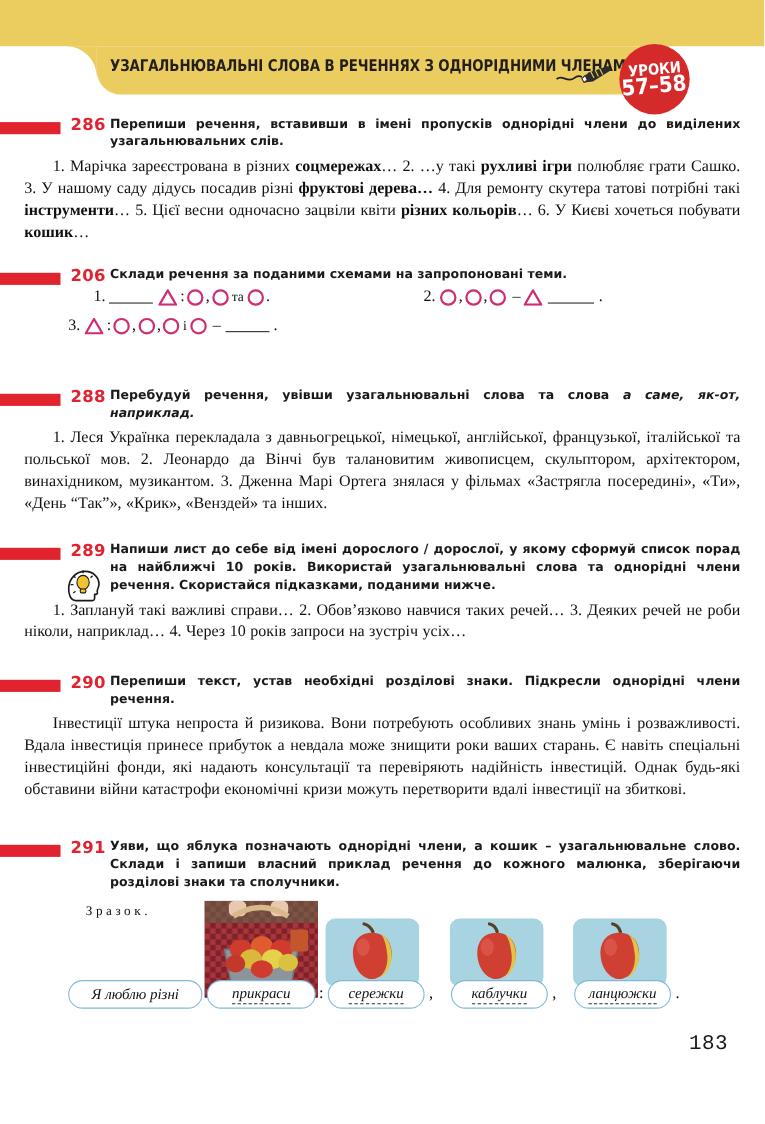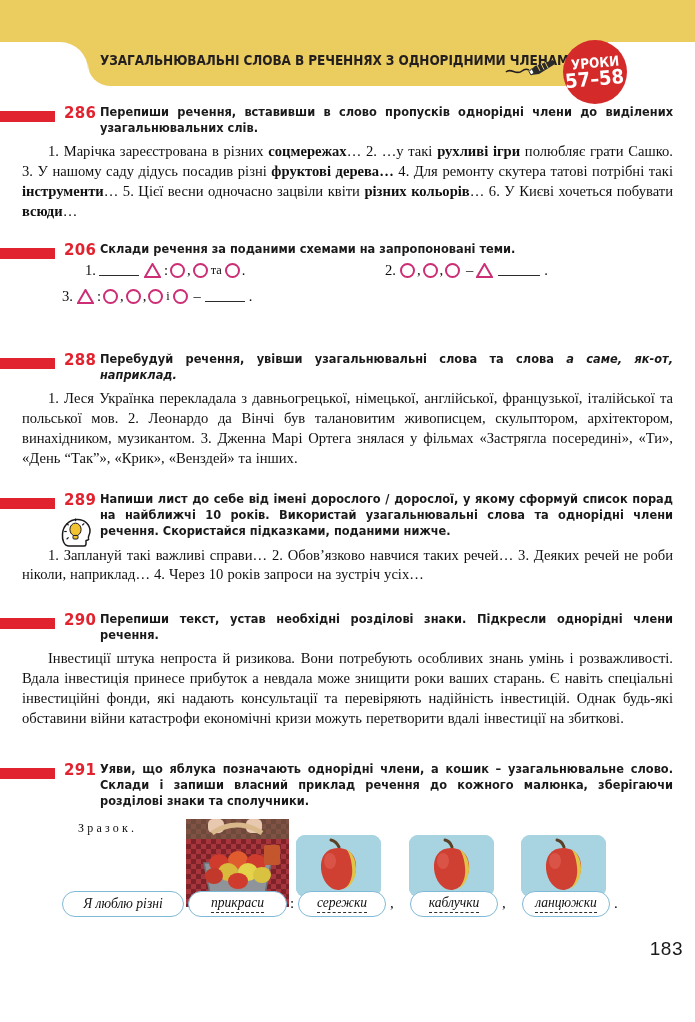"Перепиши речення, вставивши в слово" div.ex-task { text: слово -> імені }
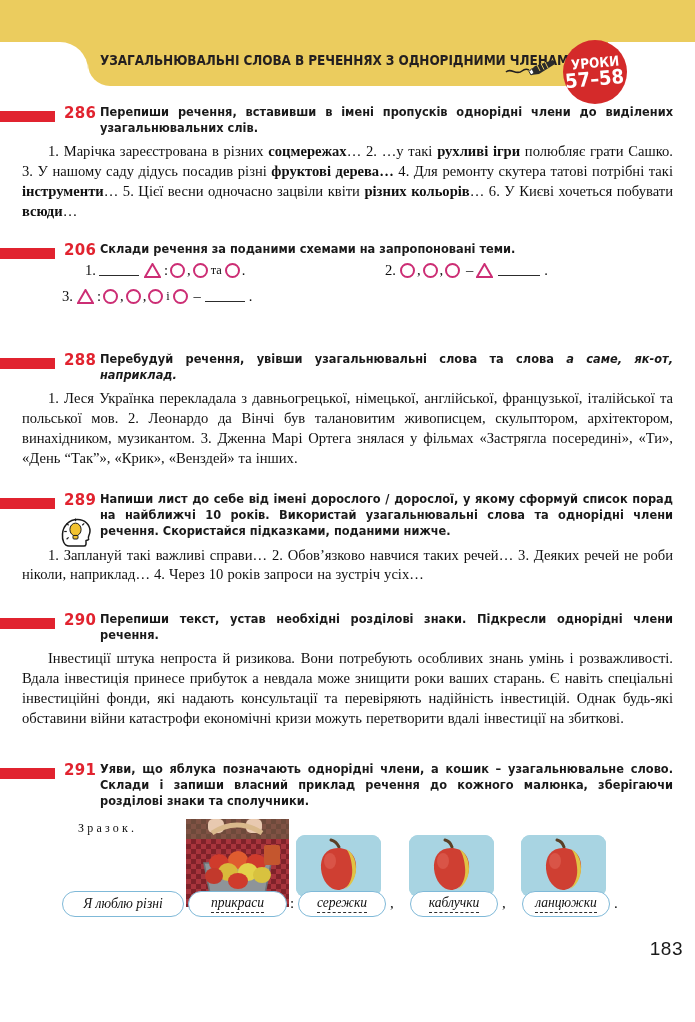"всюди" b { text: всюди -> кошик }
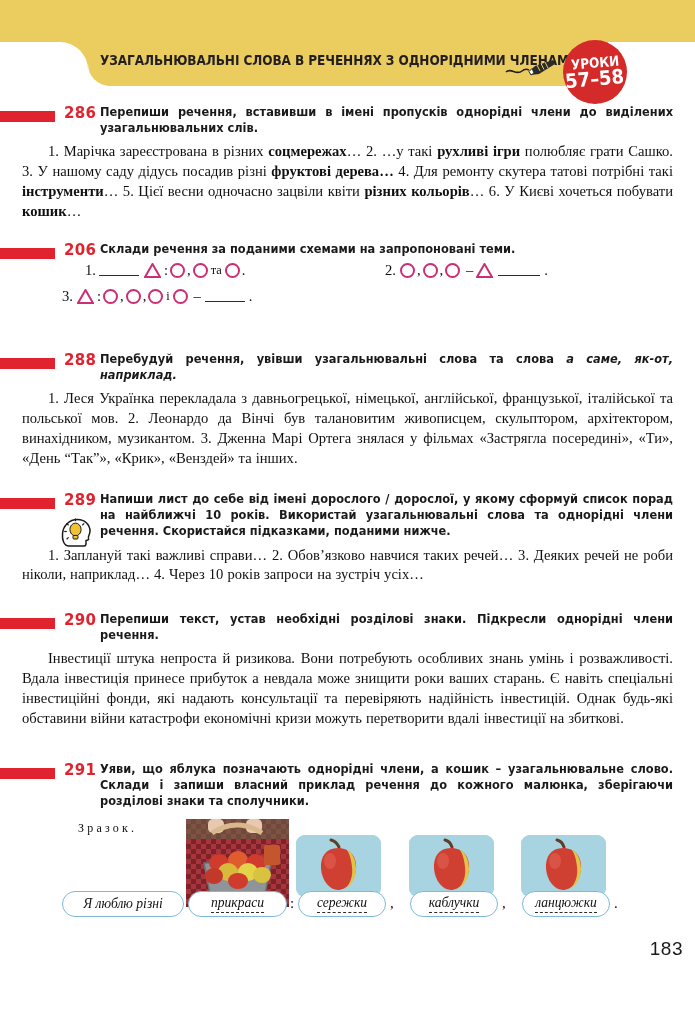"183" .page-num { font-family: Liberation Sans, sans-serif -> Liberation Mono, monospace; right: 12px -> 33px }
